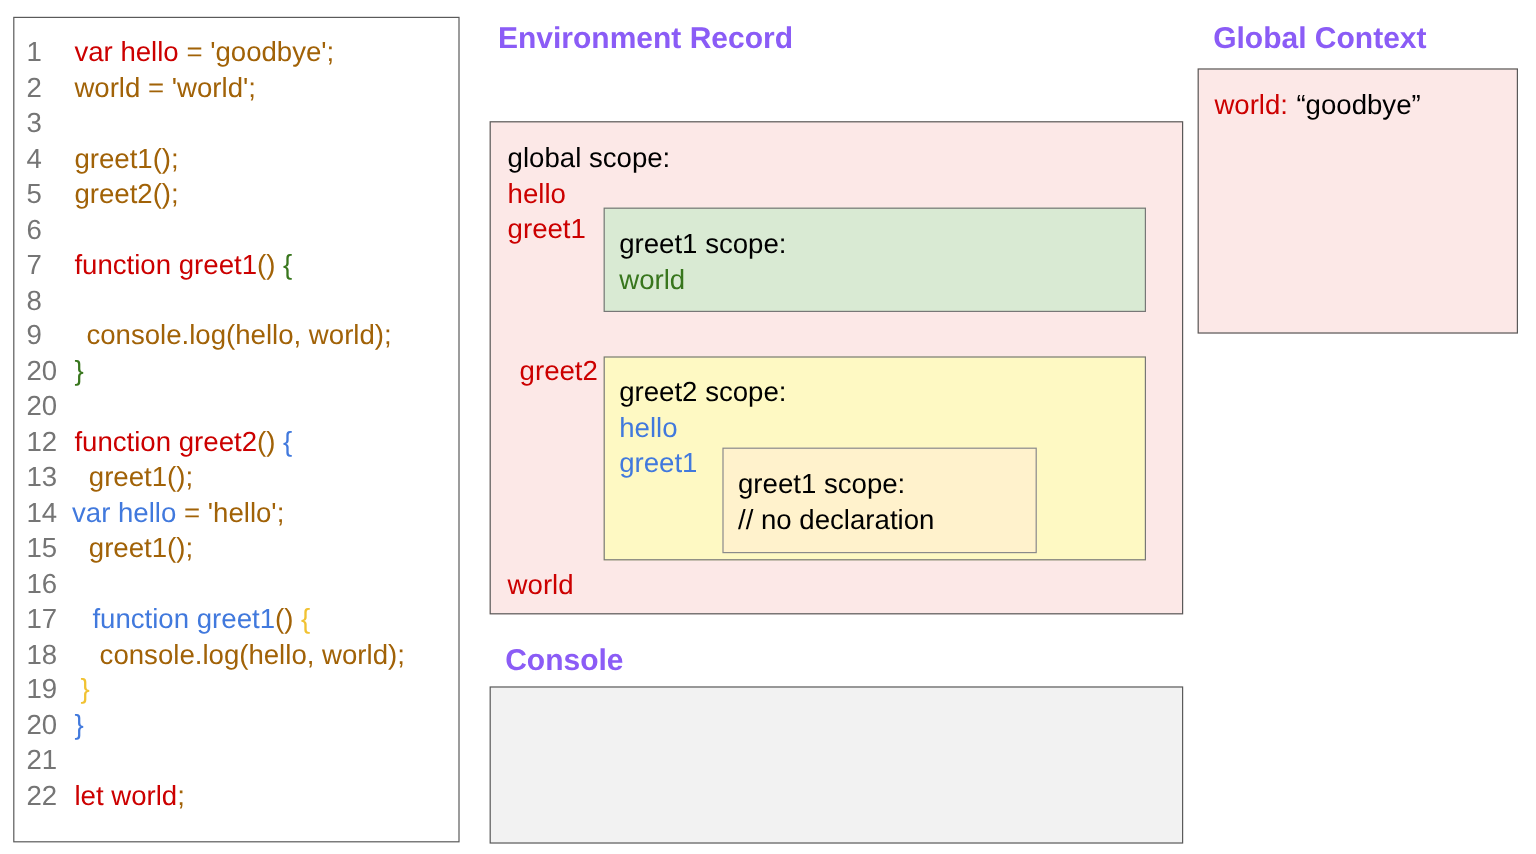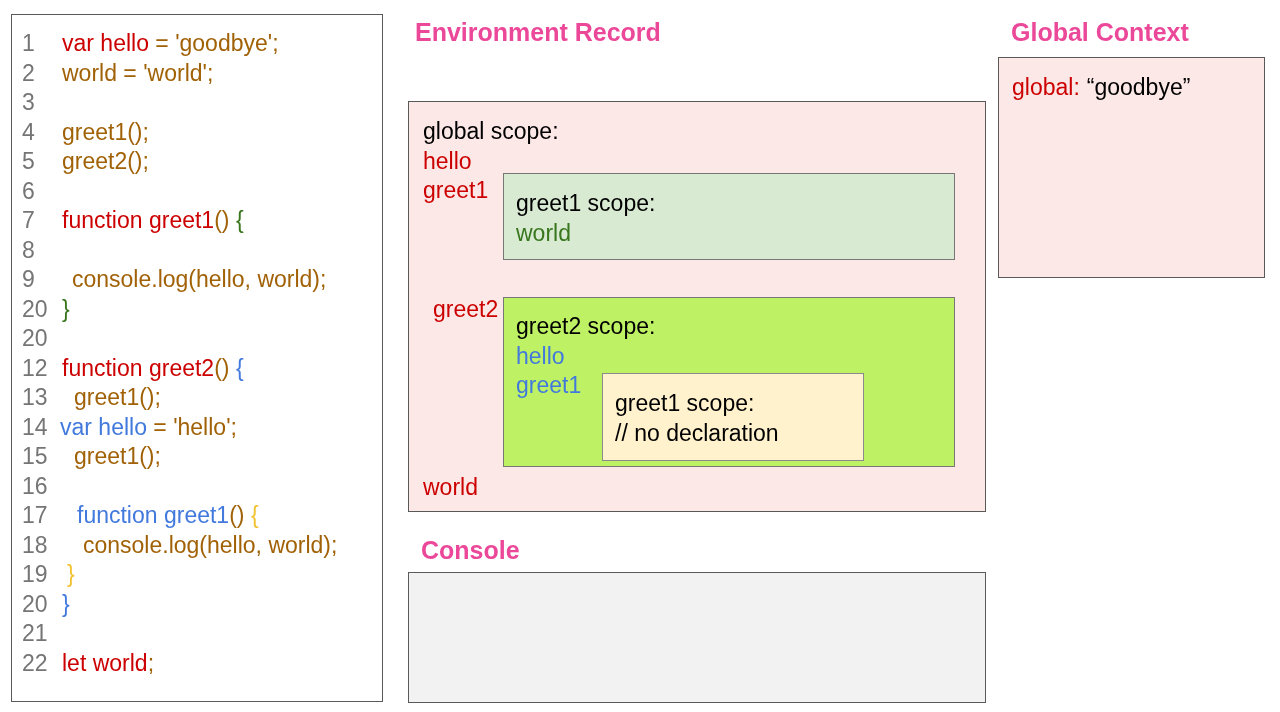"Environment Record" .heading { color: #ec4899 -> #8b5cf6 }
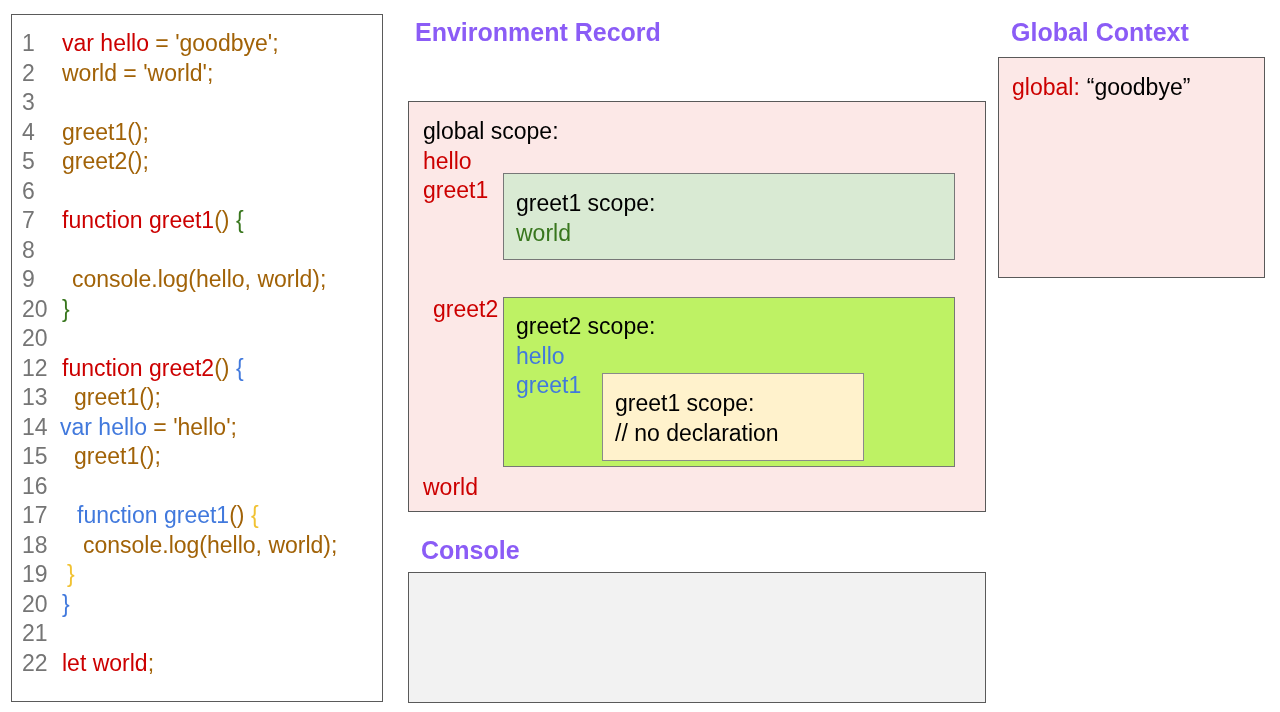"global:" span.t-red { text: global -> world }
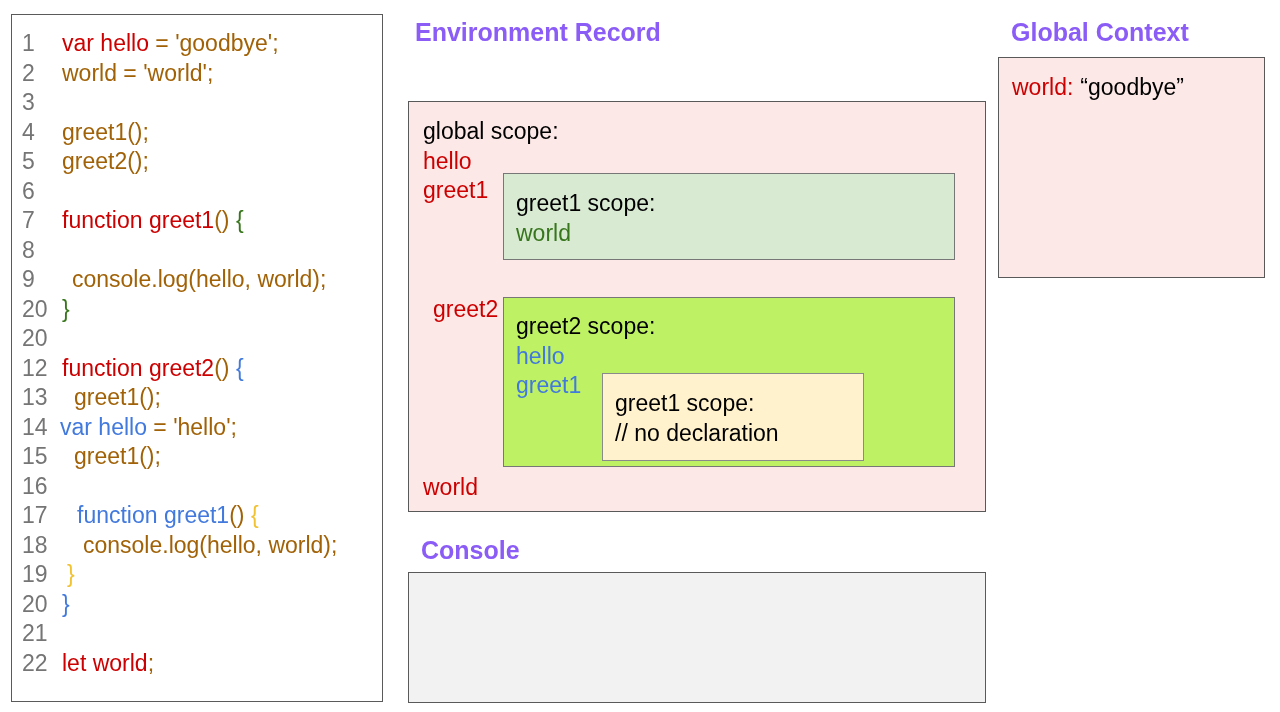"greet2 scope:" #greet2-scope-box { background: #bef264 -> #fef9c3 }
